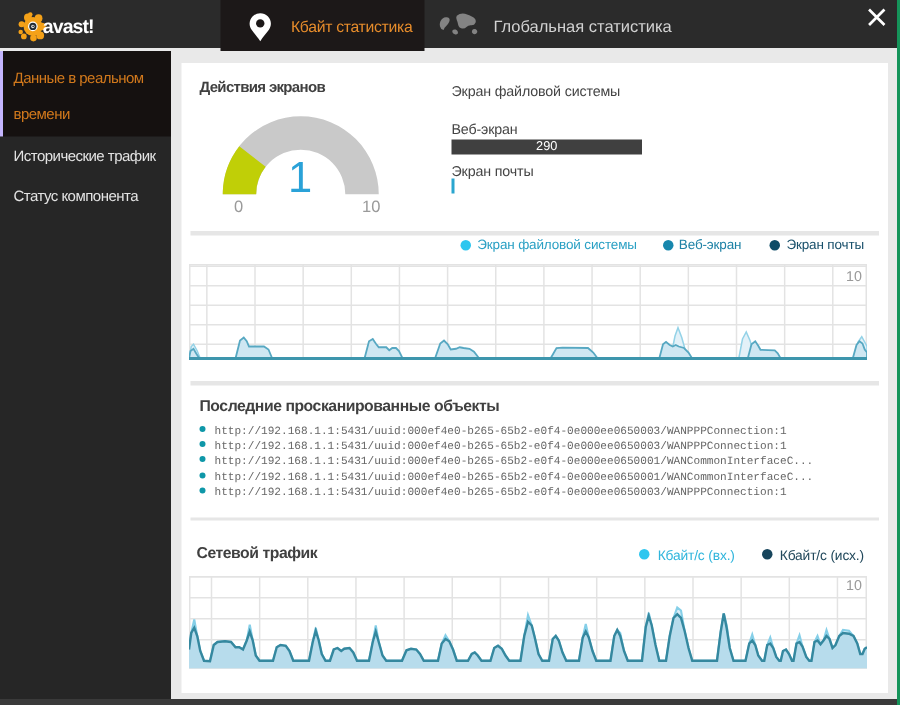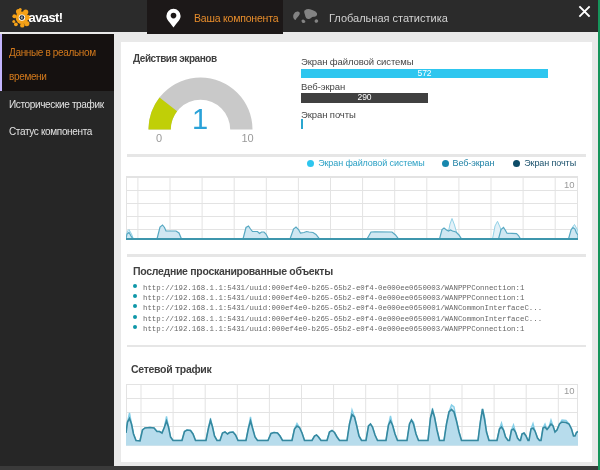"Ваша компонента" div { text: Ваша компонента -> Кбайт статистика }
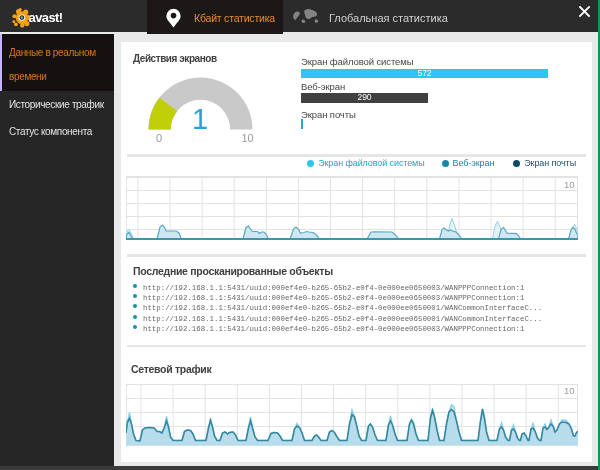"572" div.bar { html: <div>572</div> -> none }
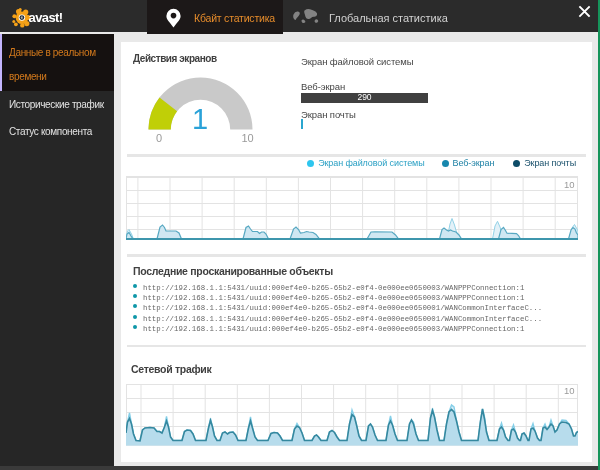"Кбайт/с (вх.)" div.legend { html: none -> <div> <span></span> <span>Кбайт/с (вх.)</span> <span></span> <span>Кбайт/с (исх.)</span> </div> }
